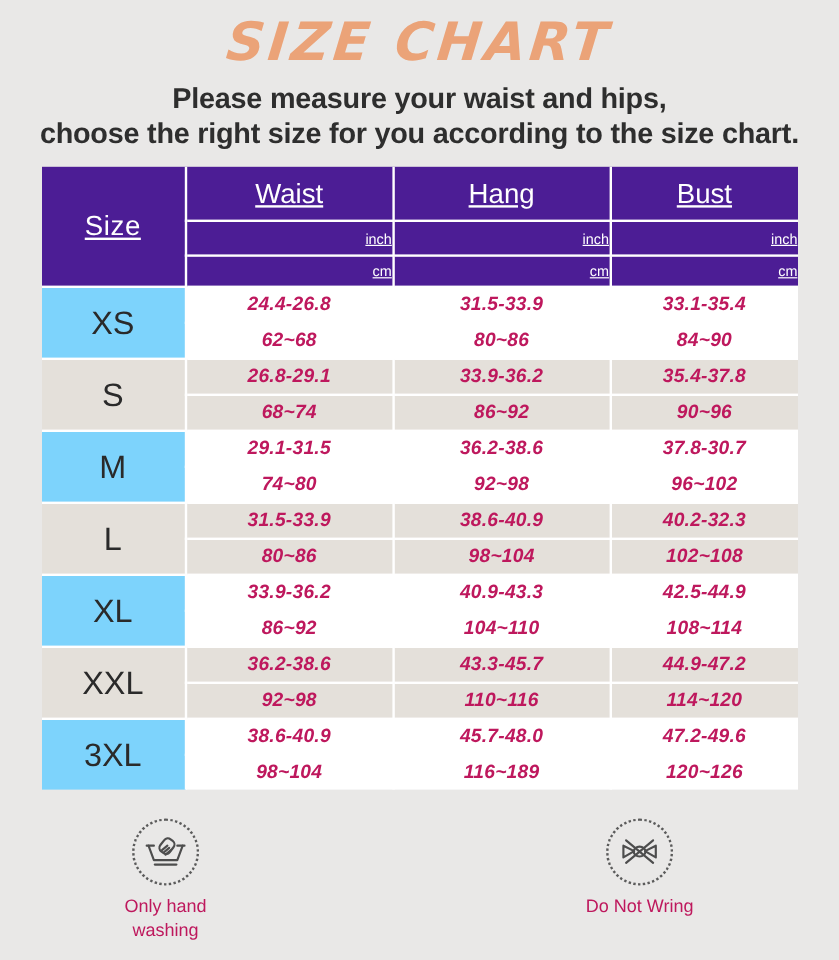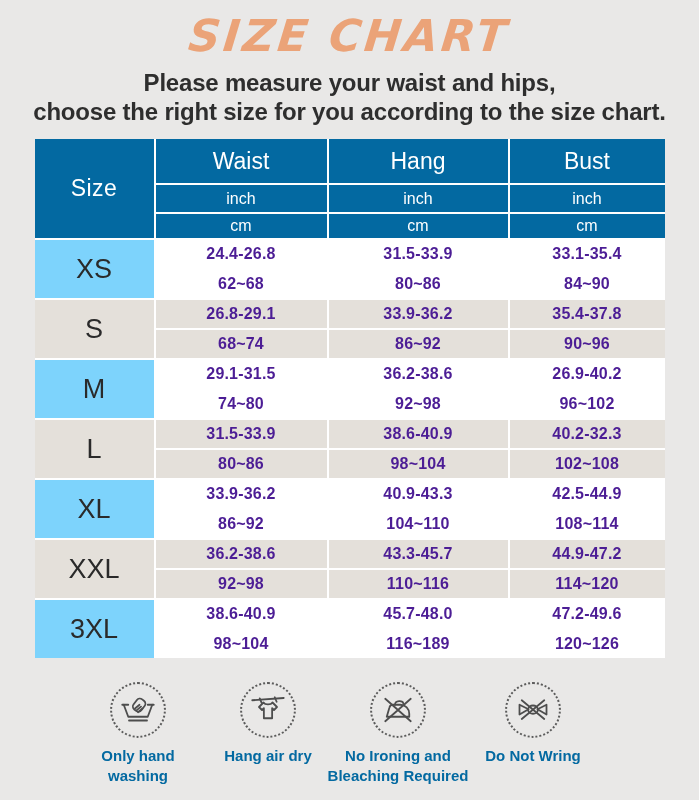"Waist" .size-table thead th { background: #0369a1 -> #4c1d95; text-decoration: none -> underline }
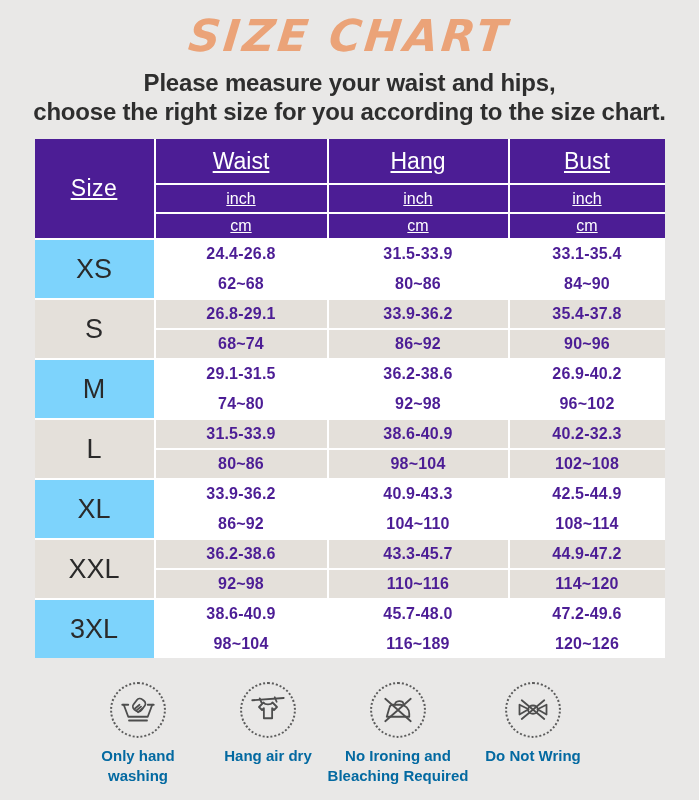"inch" tr.unit-row th { font-size: 16px -> 12px; text-align: none -> right }
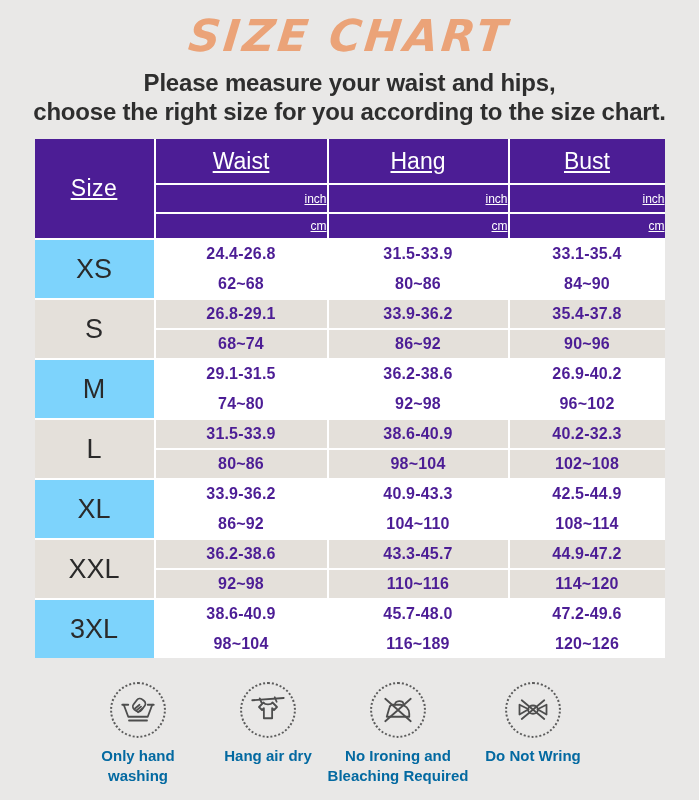"24.4-26.8" td.val { color: #4c1d95 -> #be185d; font-style: none -> italic }
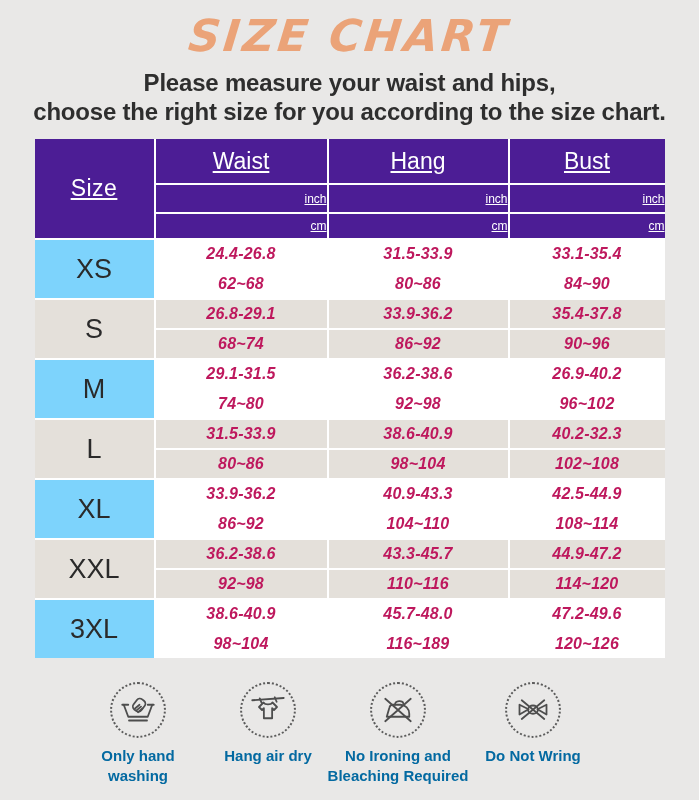"26.9-40.2" td.val { text: 26.9-40.2 -> 37.8-30.7 }
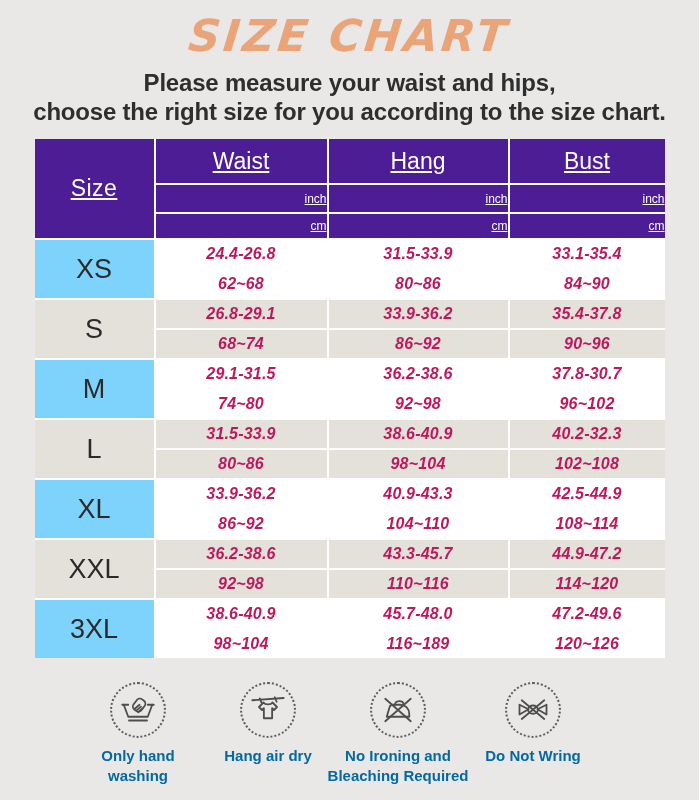"Only hand" .care-label { color: #0369a1 -> #be185d; font-weight: 700 -> 400 }
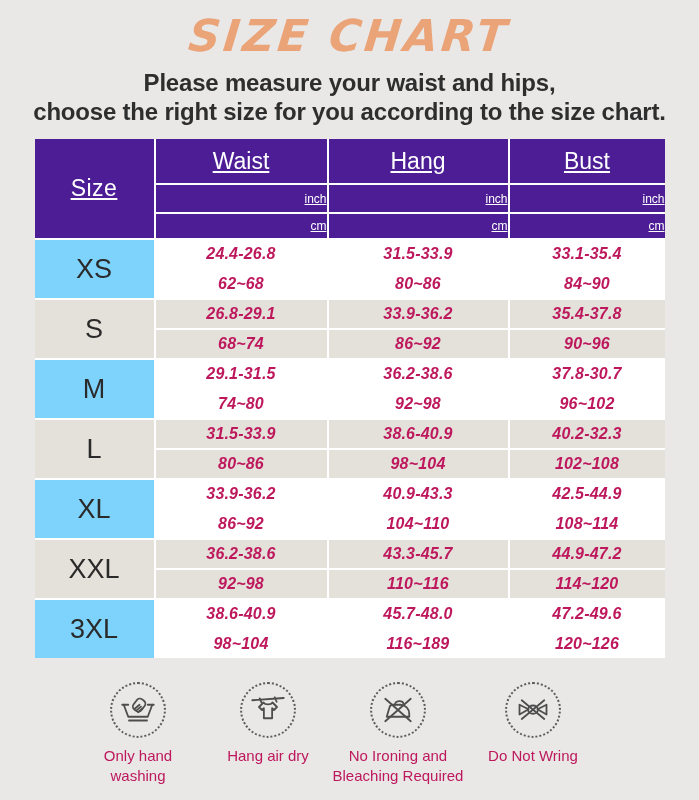"Hang air dry" div.care-item { html: <div> <div> <svg> <path></path> <path></path> <path></path> </svg> </div> <div> <div>Hang air dry</div> <div></div> </div> </div> -> none }
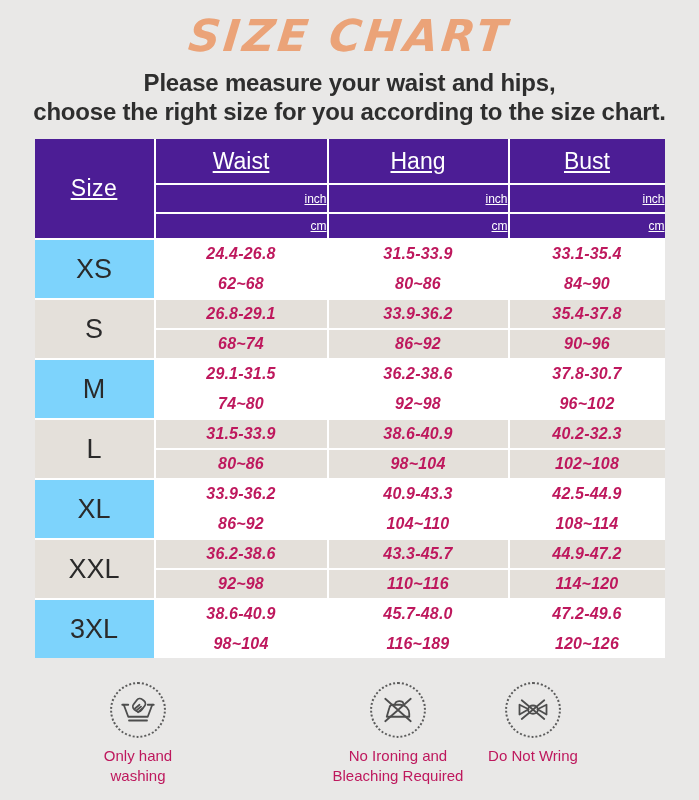"No Ironing and" div.care-item { html: <div> <div> <svg> <path></path> <path></path> <path></path> </svg> </div> <div> <div>No Ironing and</div> <div>Bleaching Required</div> </div> </div> -> none }
